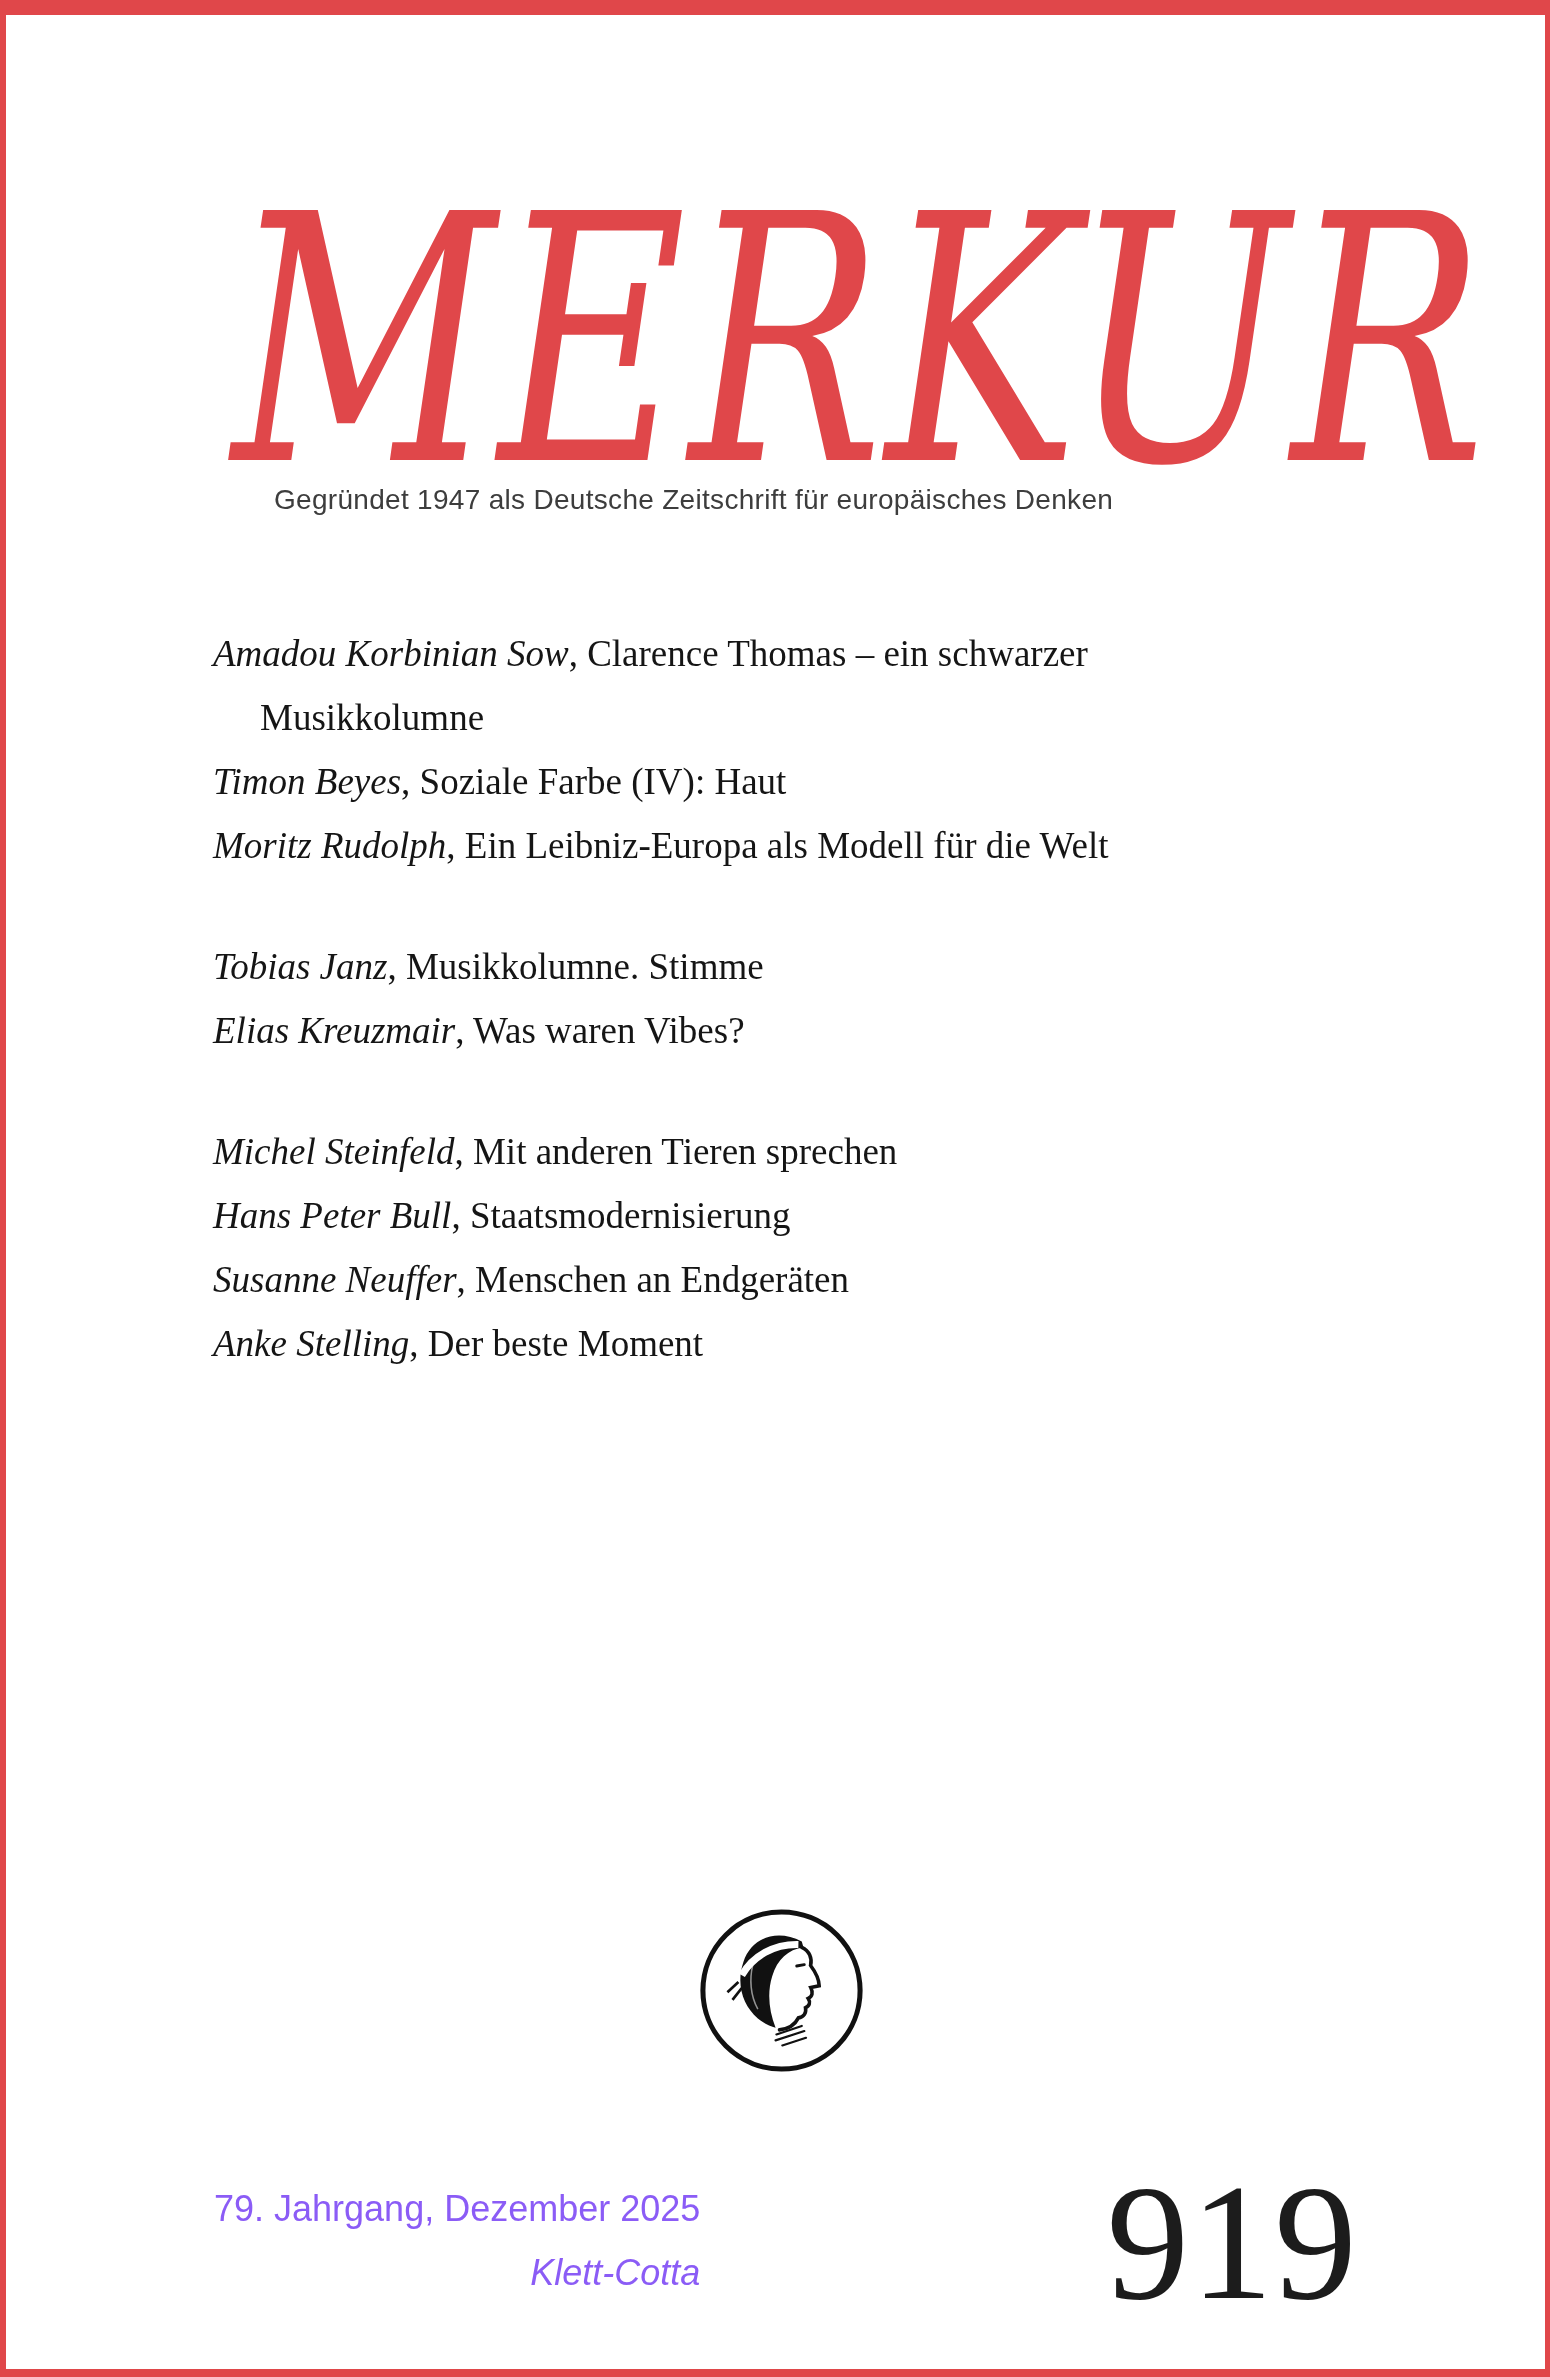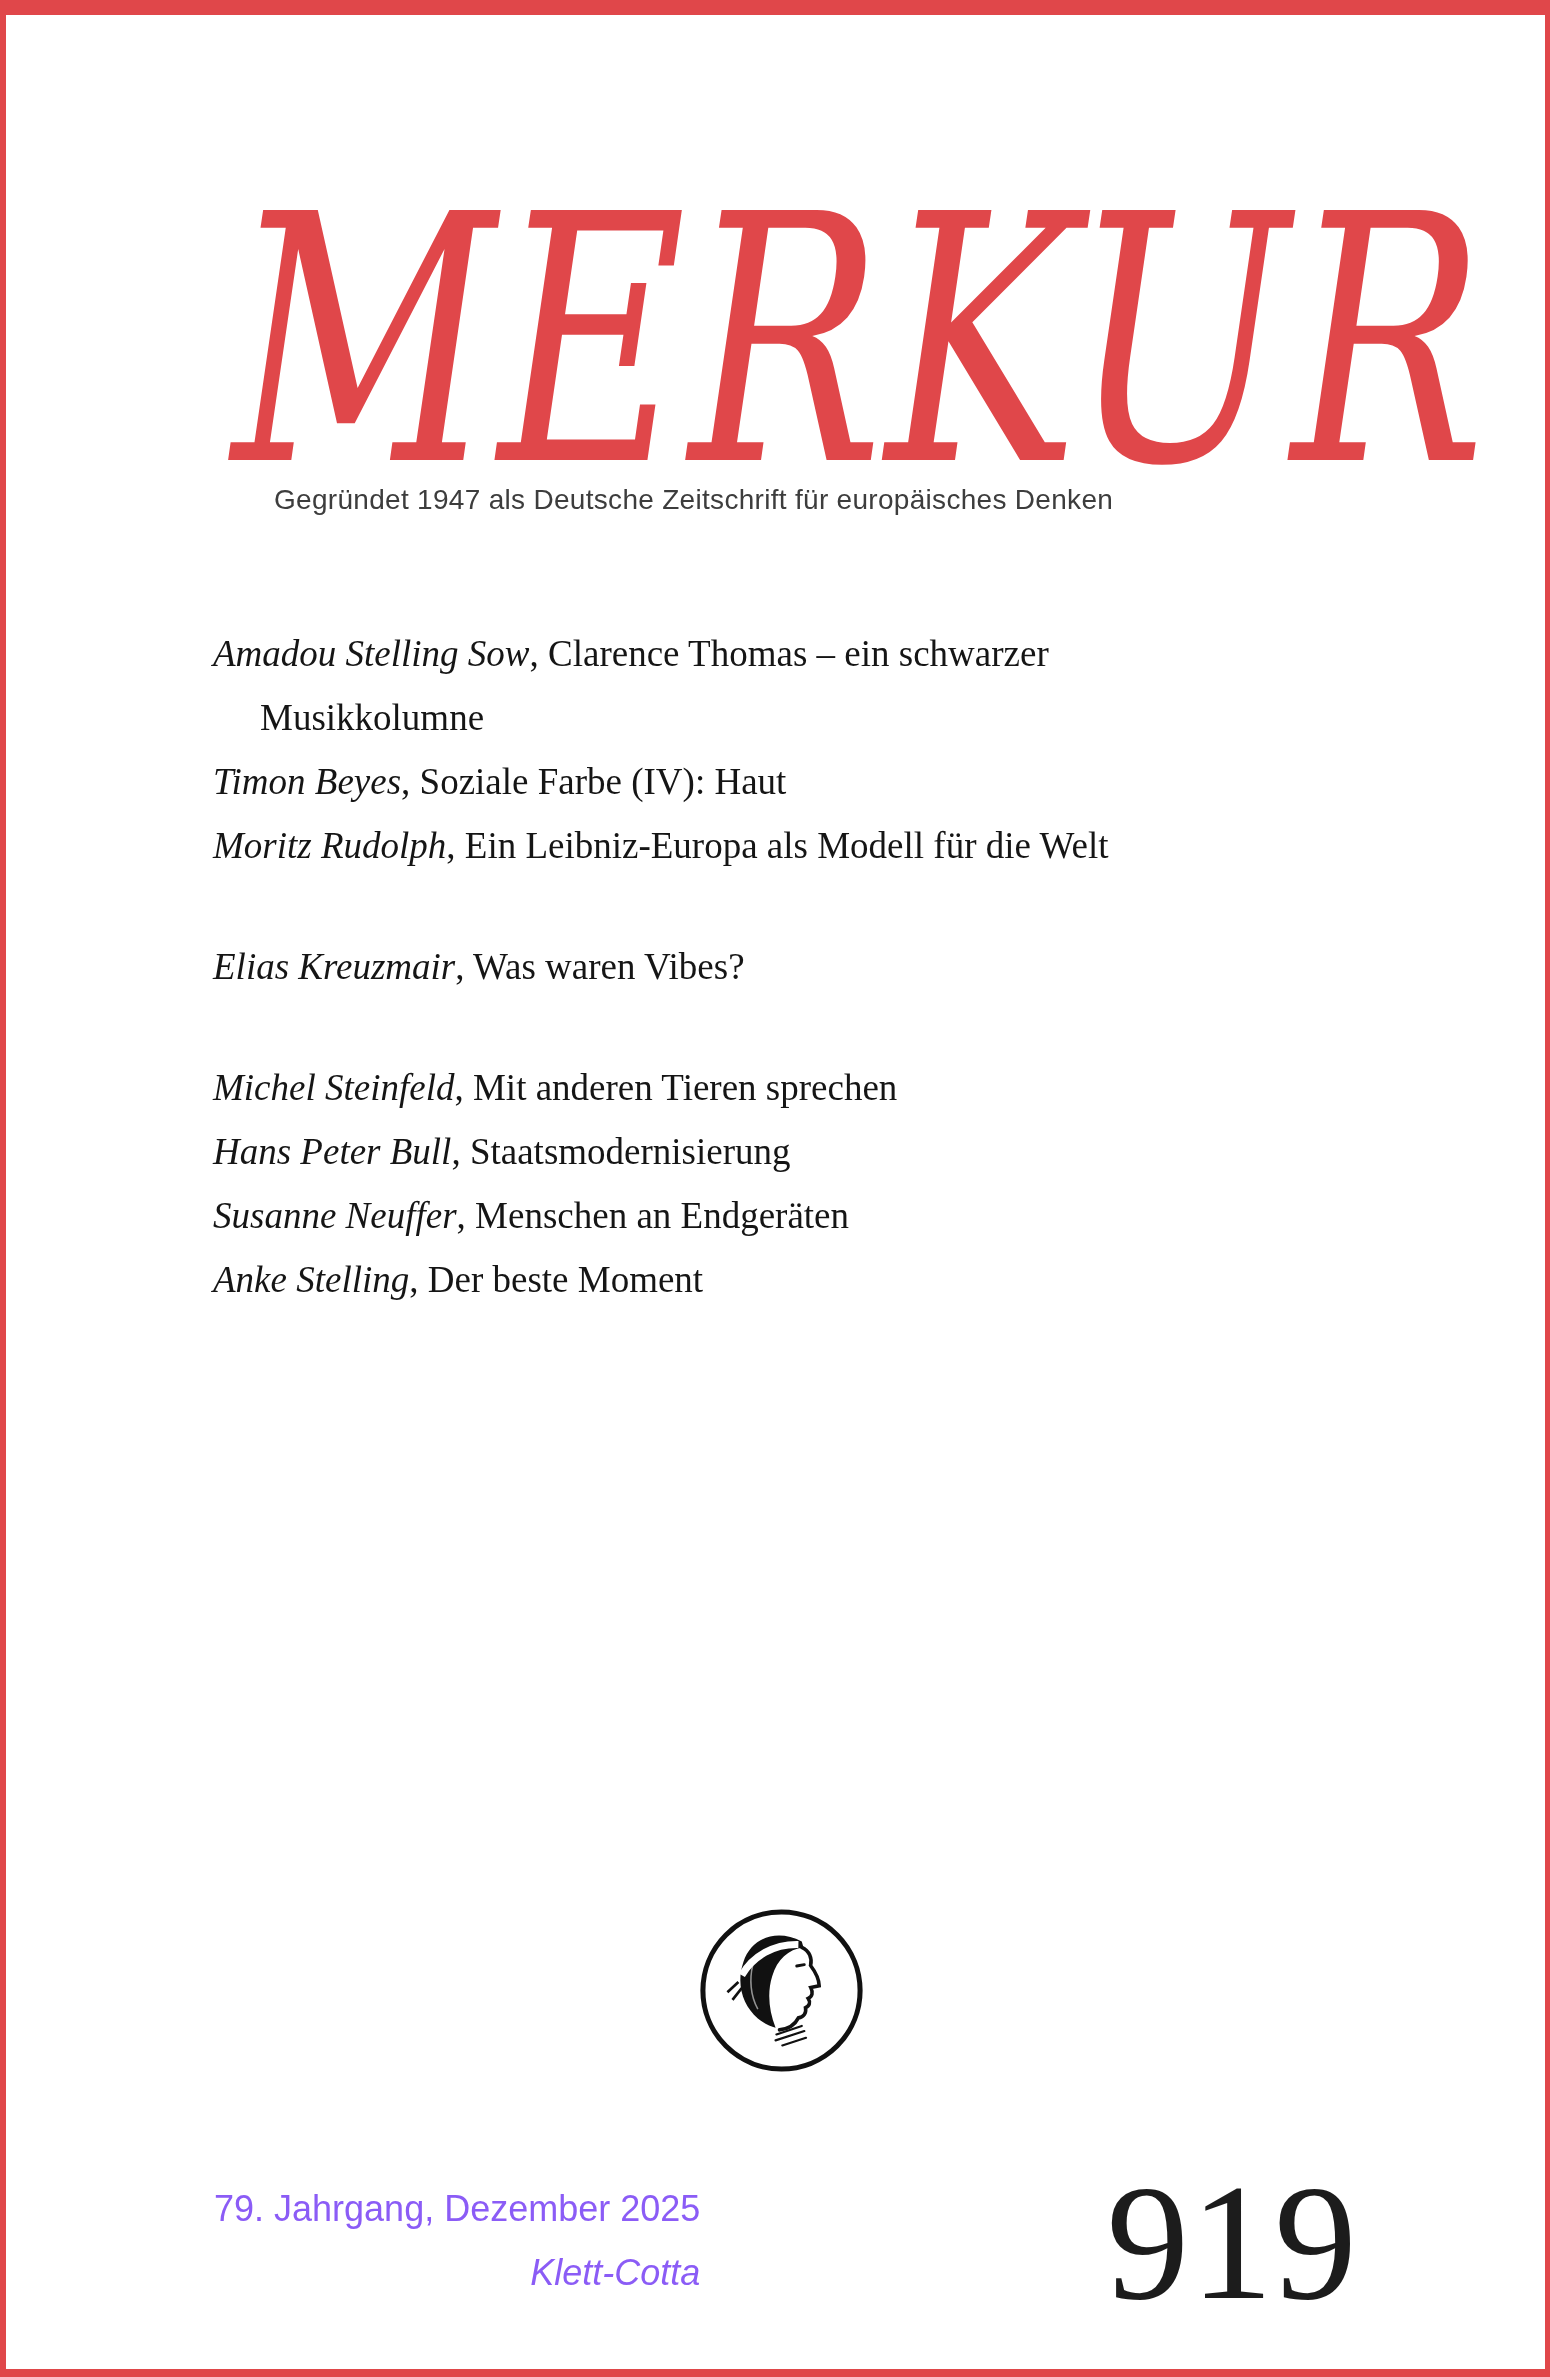"Amadou Stelling Sow" span.author { text: Stelling -> Korbinian }
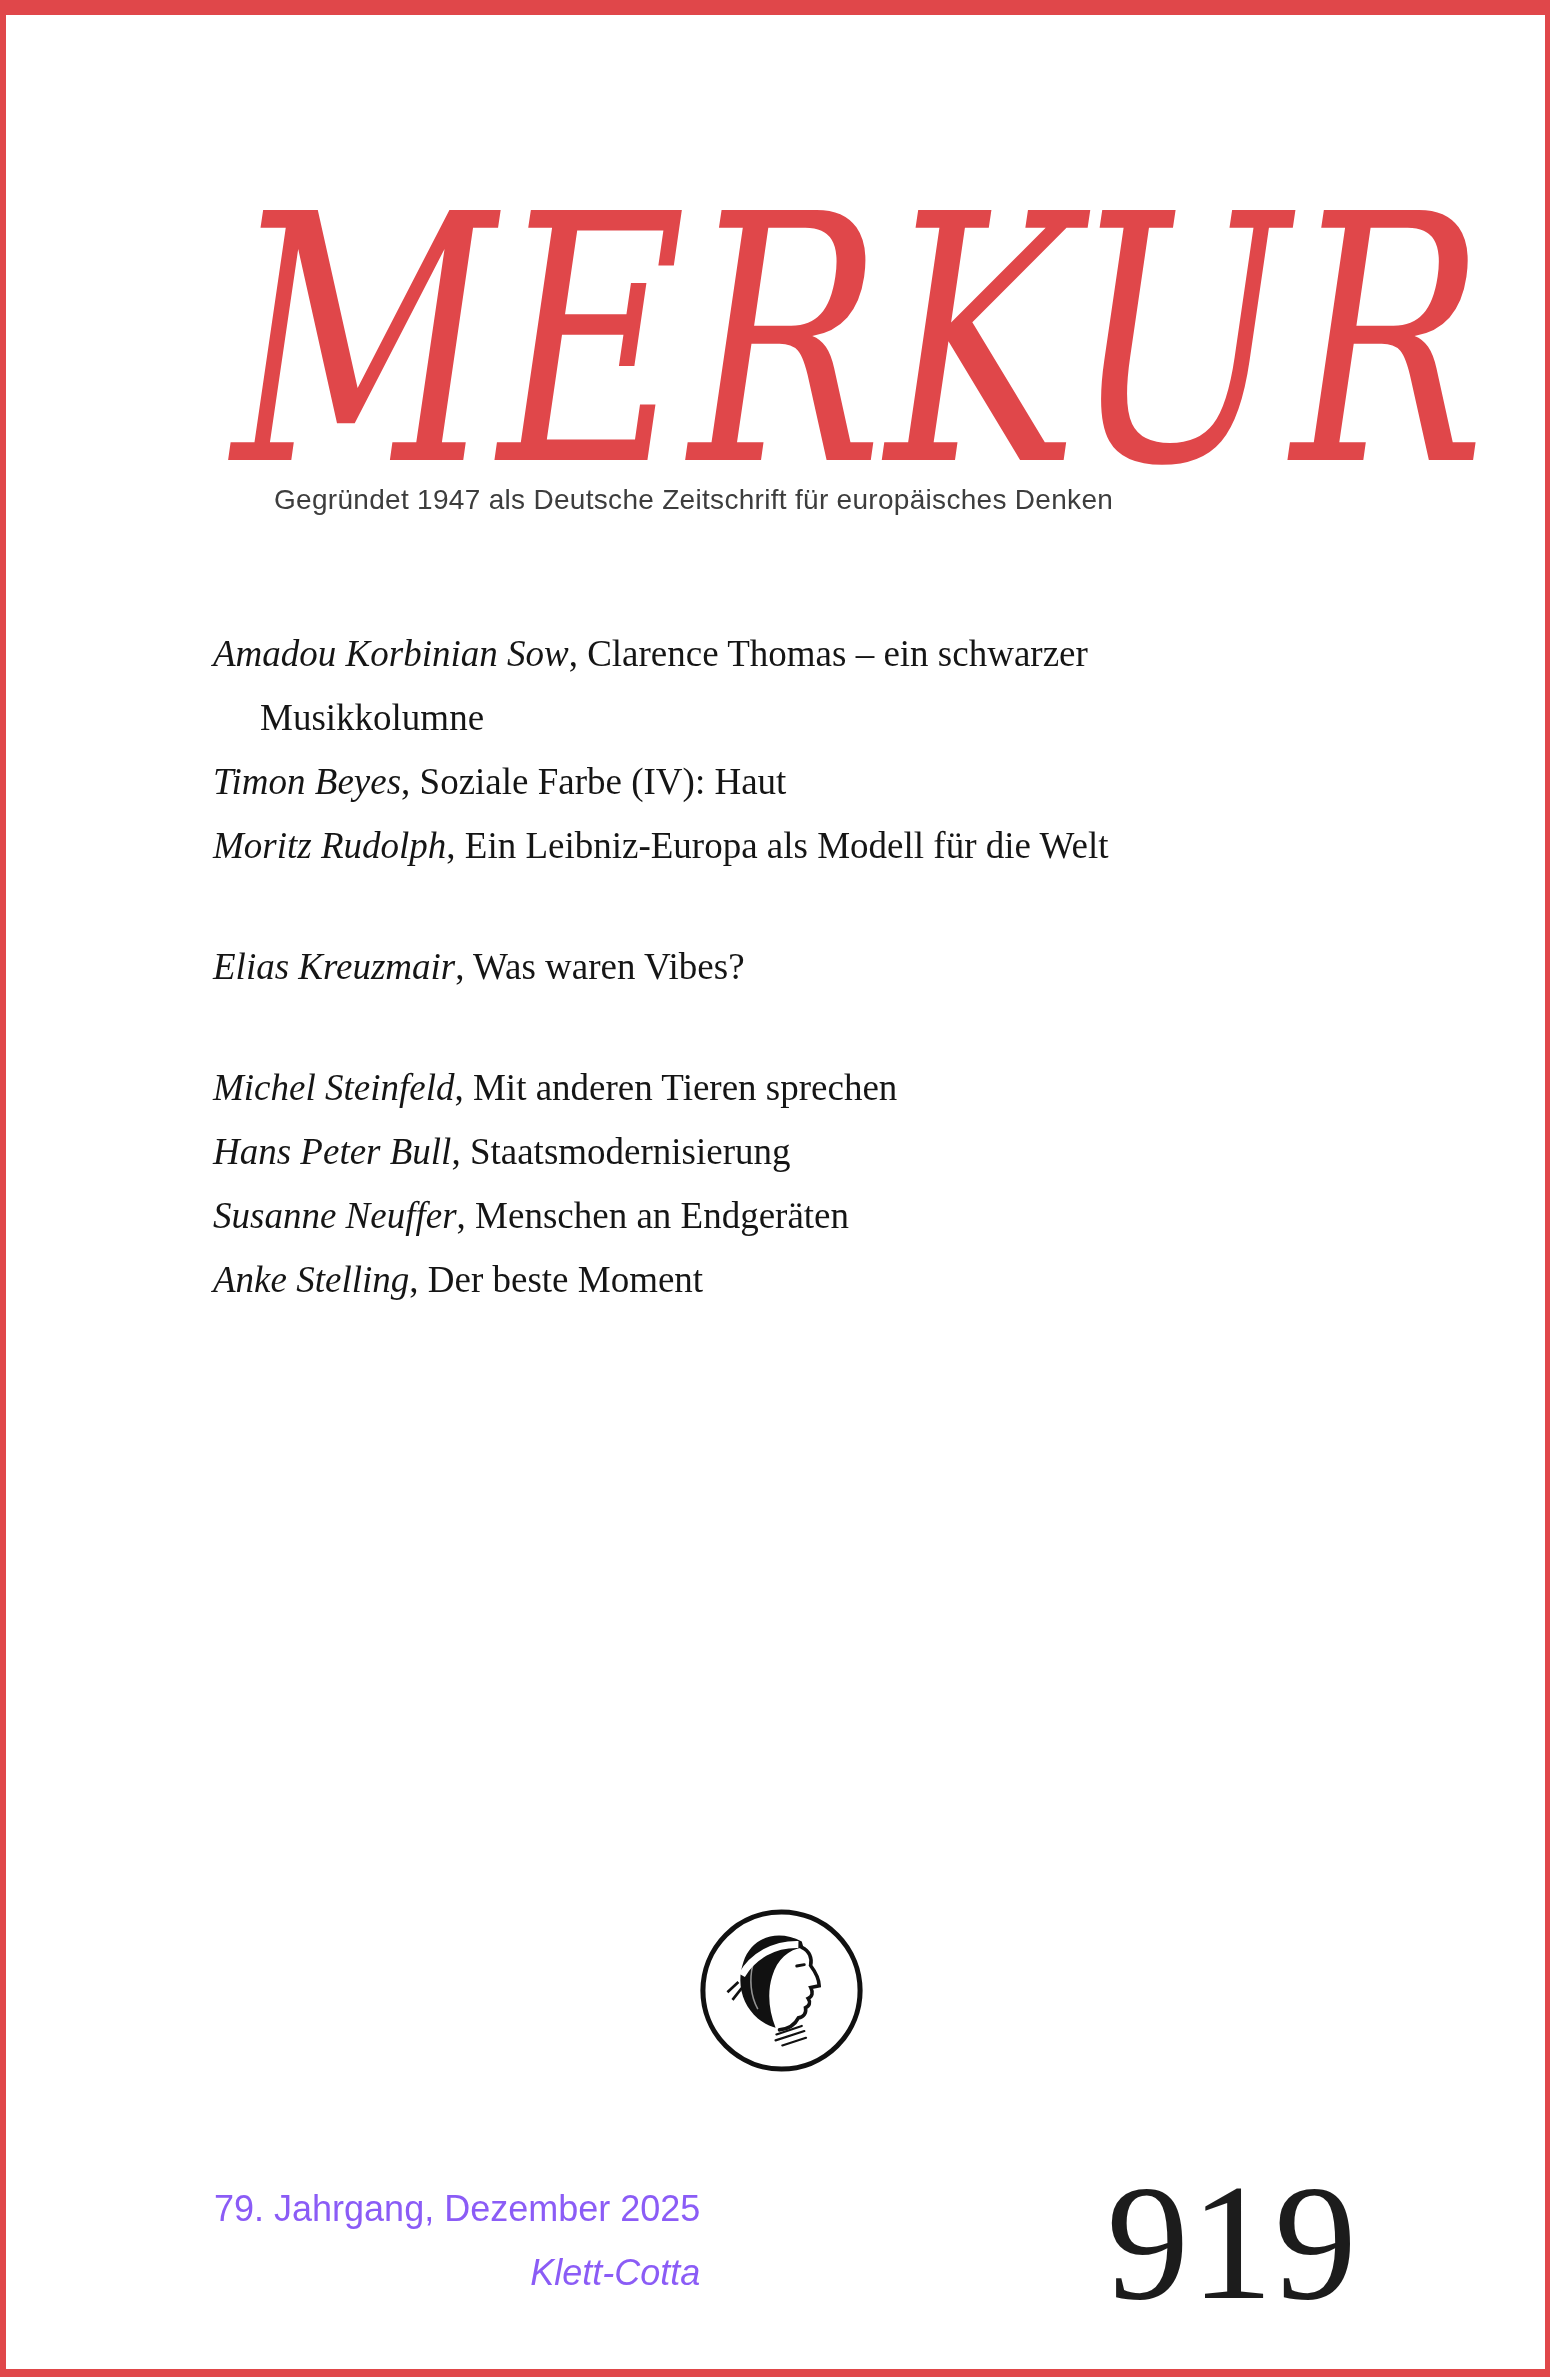"Tobias Janz, Musikkolumne. Stimme" div.toc-item { html: none -> <div> <span>Tobias Janz</span><span>, Musikkolumne. Stimme</span> </div> }
